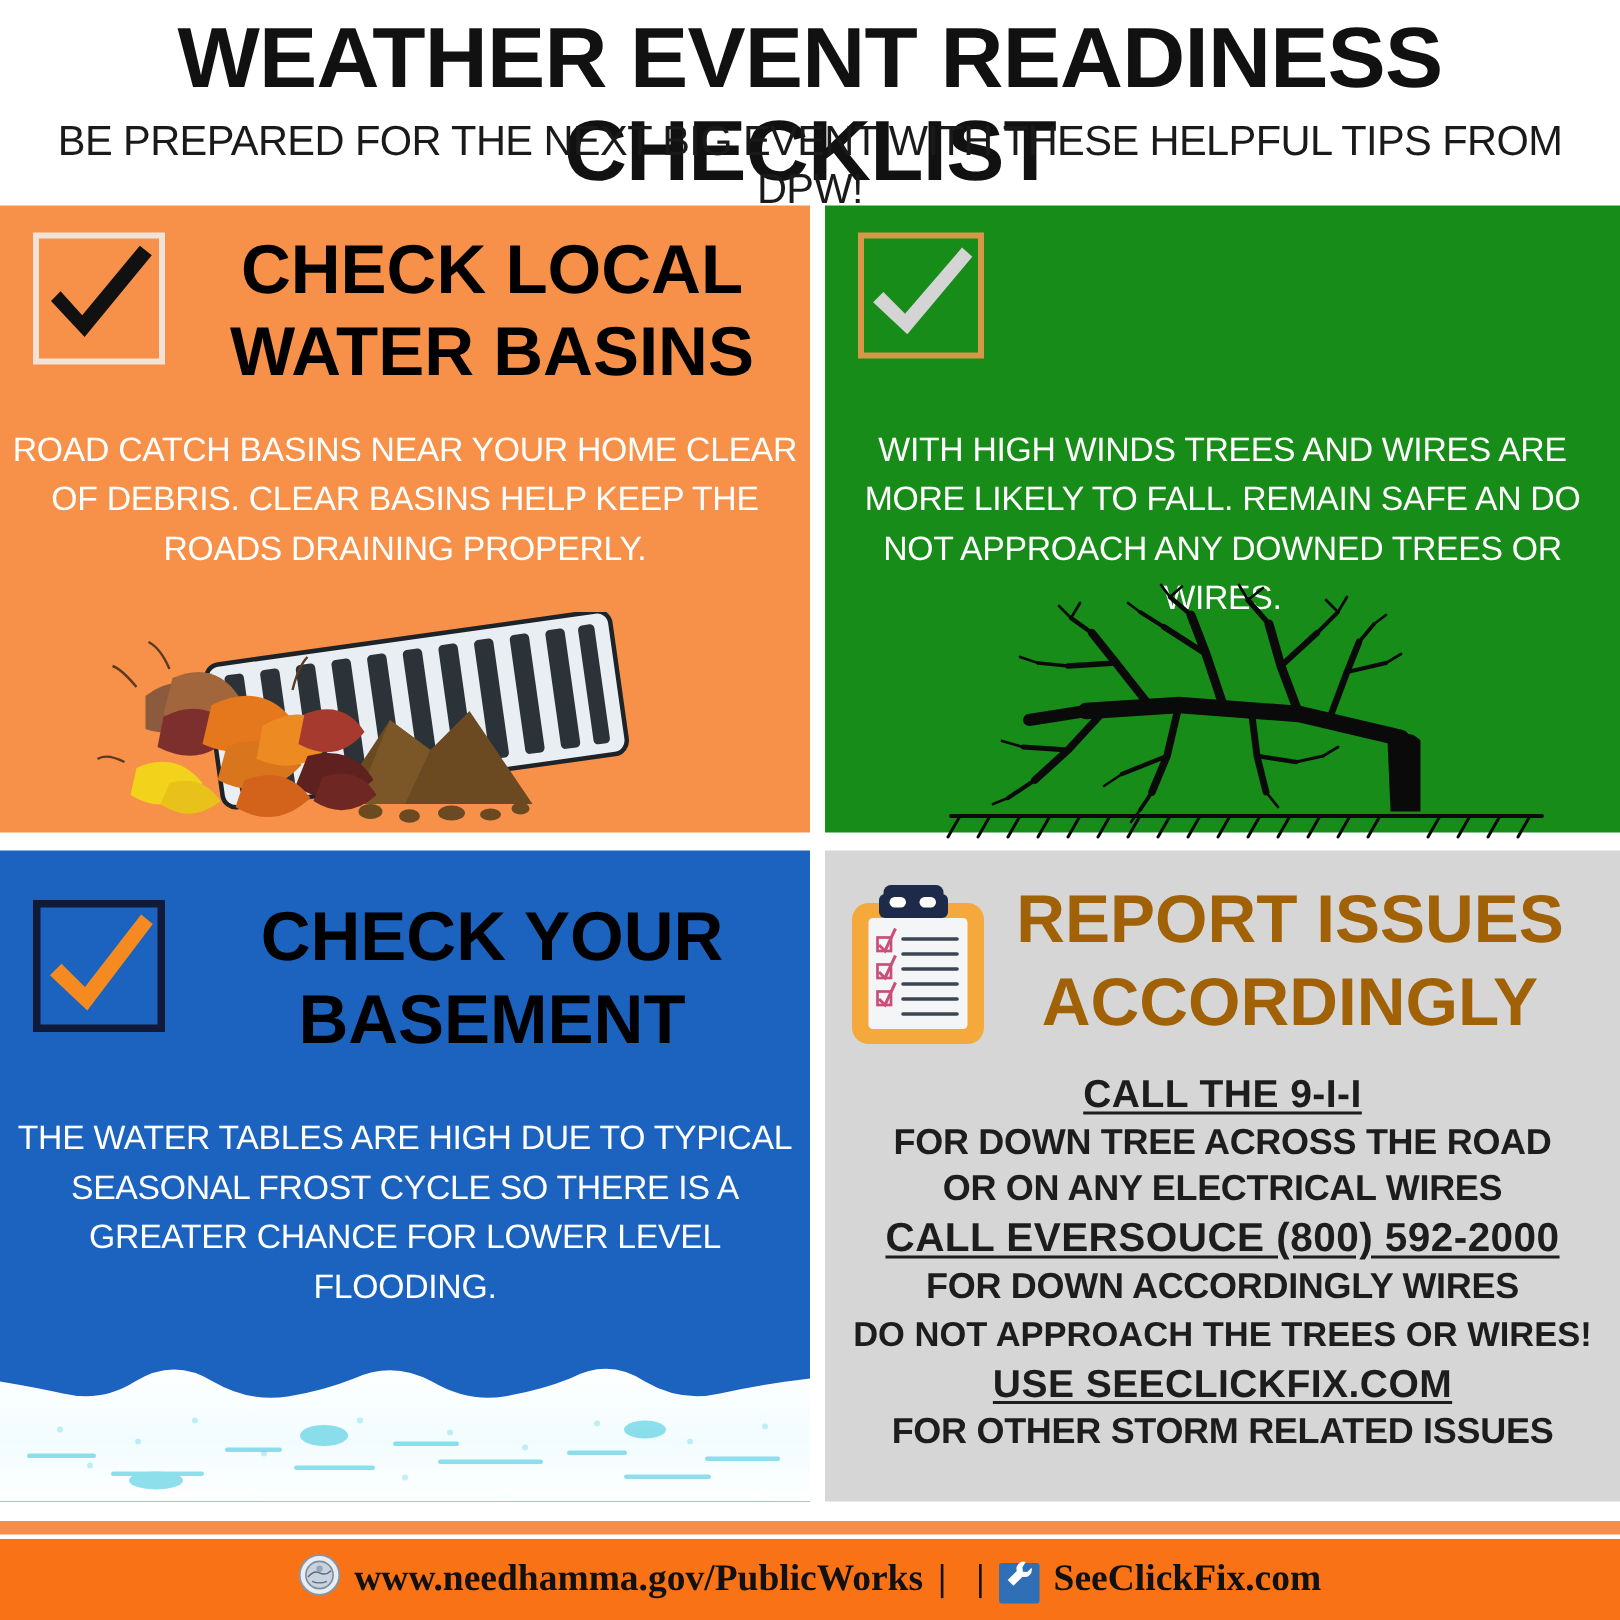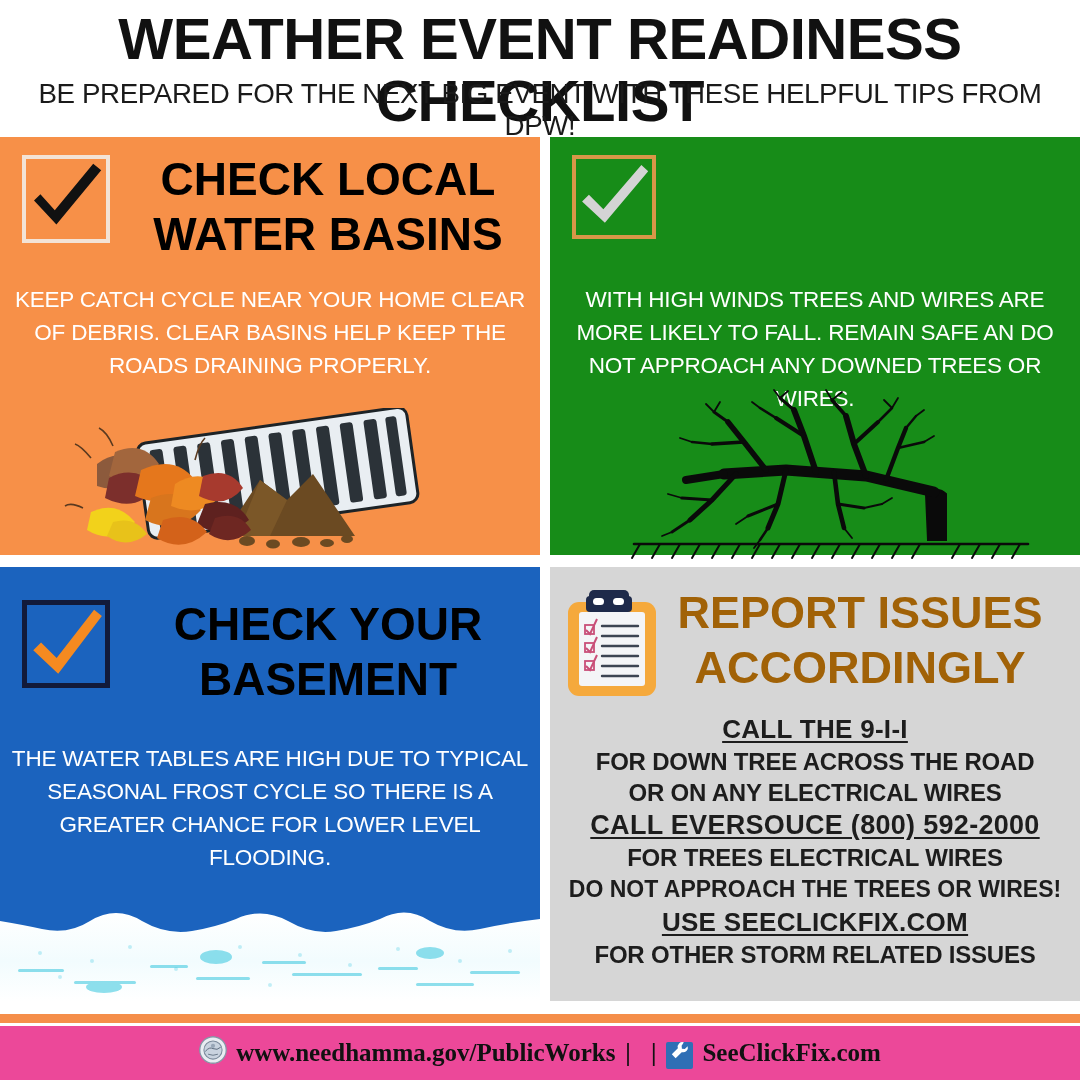"KEEP CATCH CYCLE NEAR YOUR" div.p-body { text: KEEP CATCH CYCLE -> ROAD CATCH BASINS }
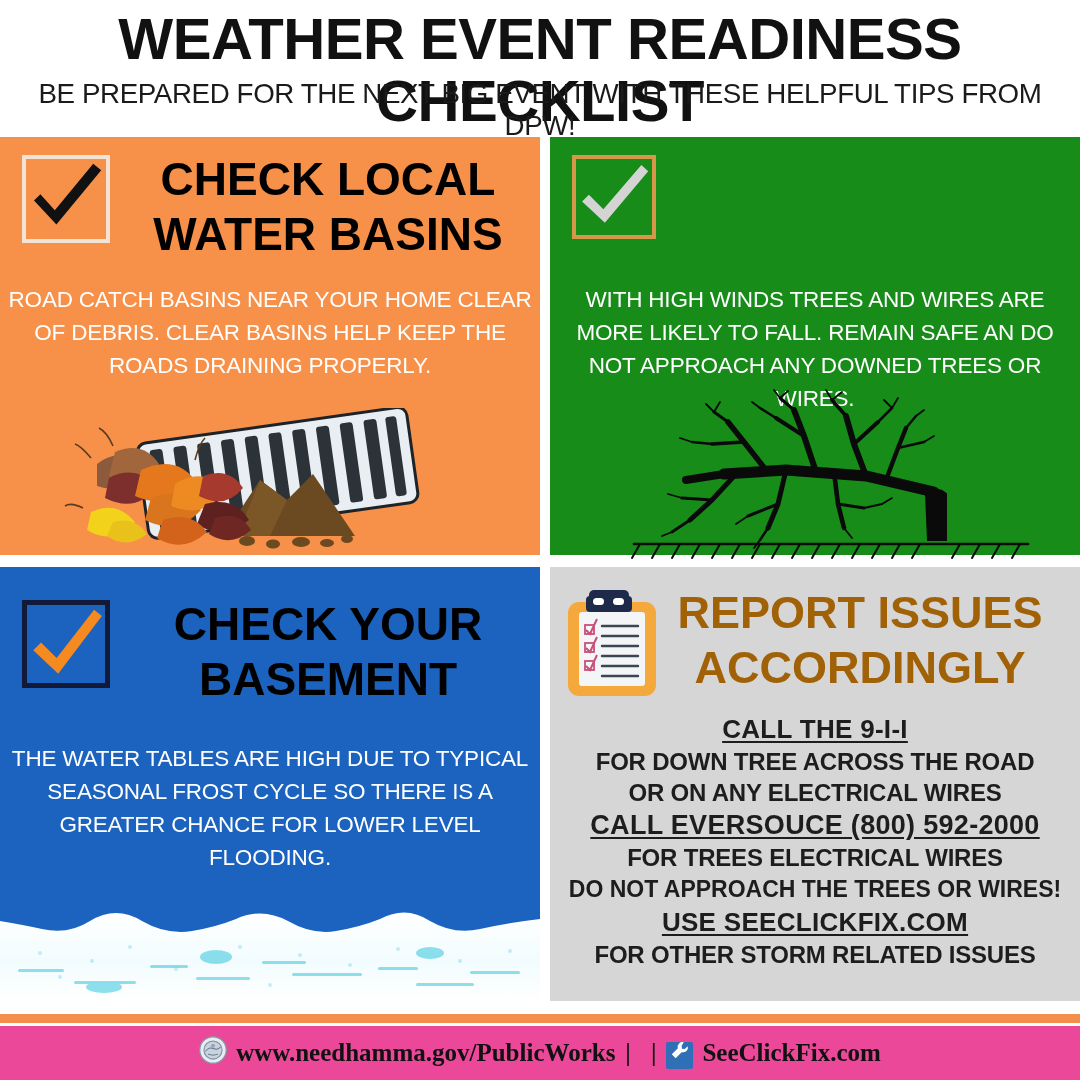"FOR TREES ELECTRICAL WIRES" div.c-plain { text: TREES ELECTRICAL -> DOWN ACCORDINGLY }
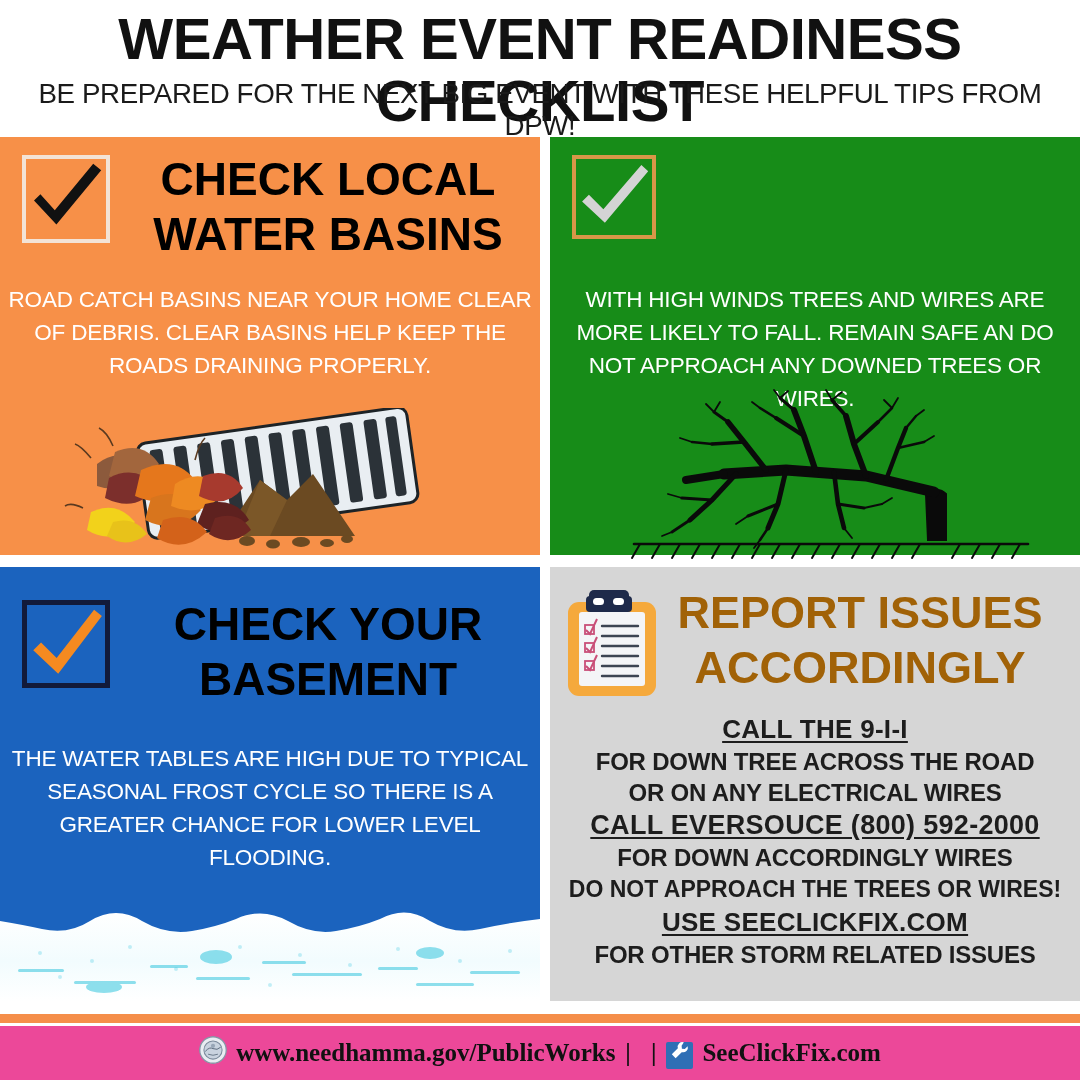"www.needhamma.gov/PublicWorks" .footer { background: #ec4899 -> #f97316 }
